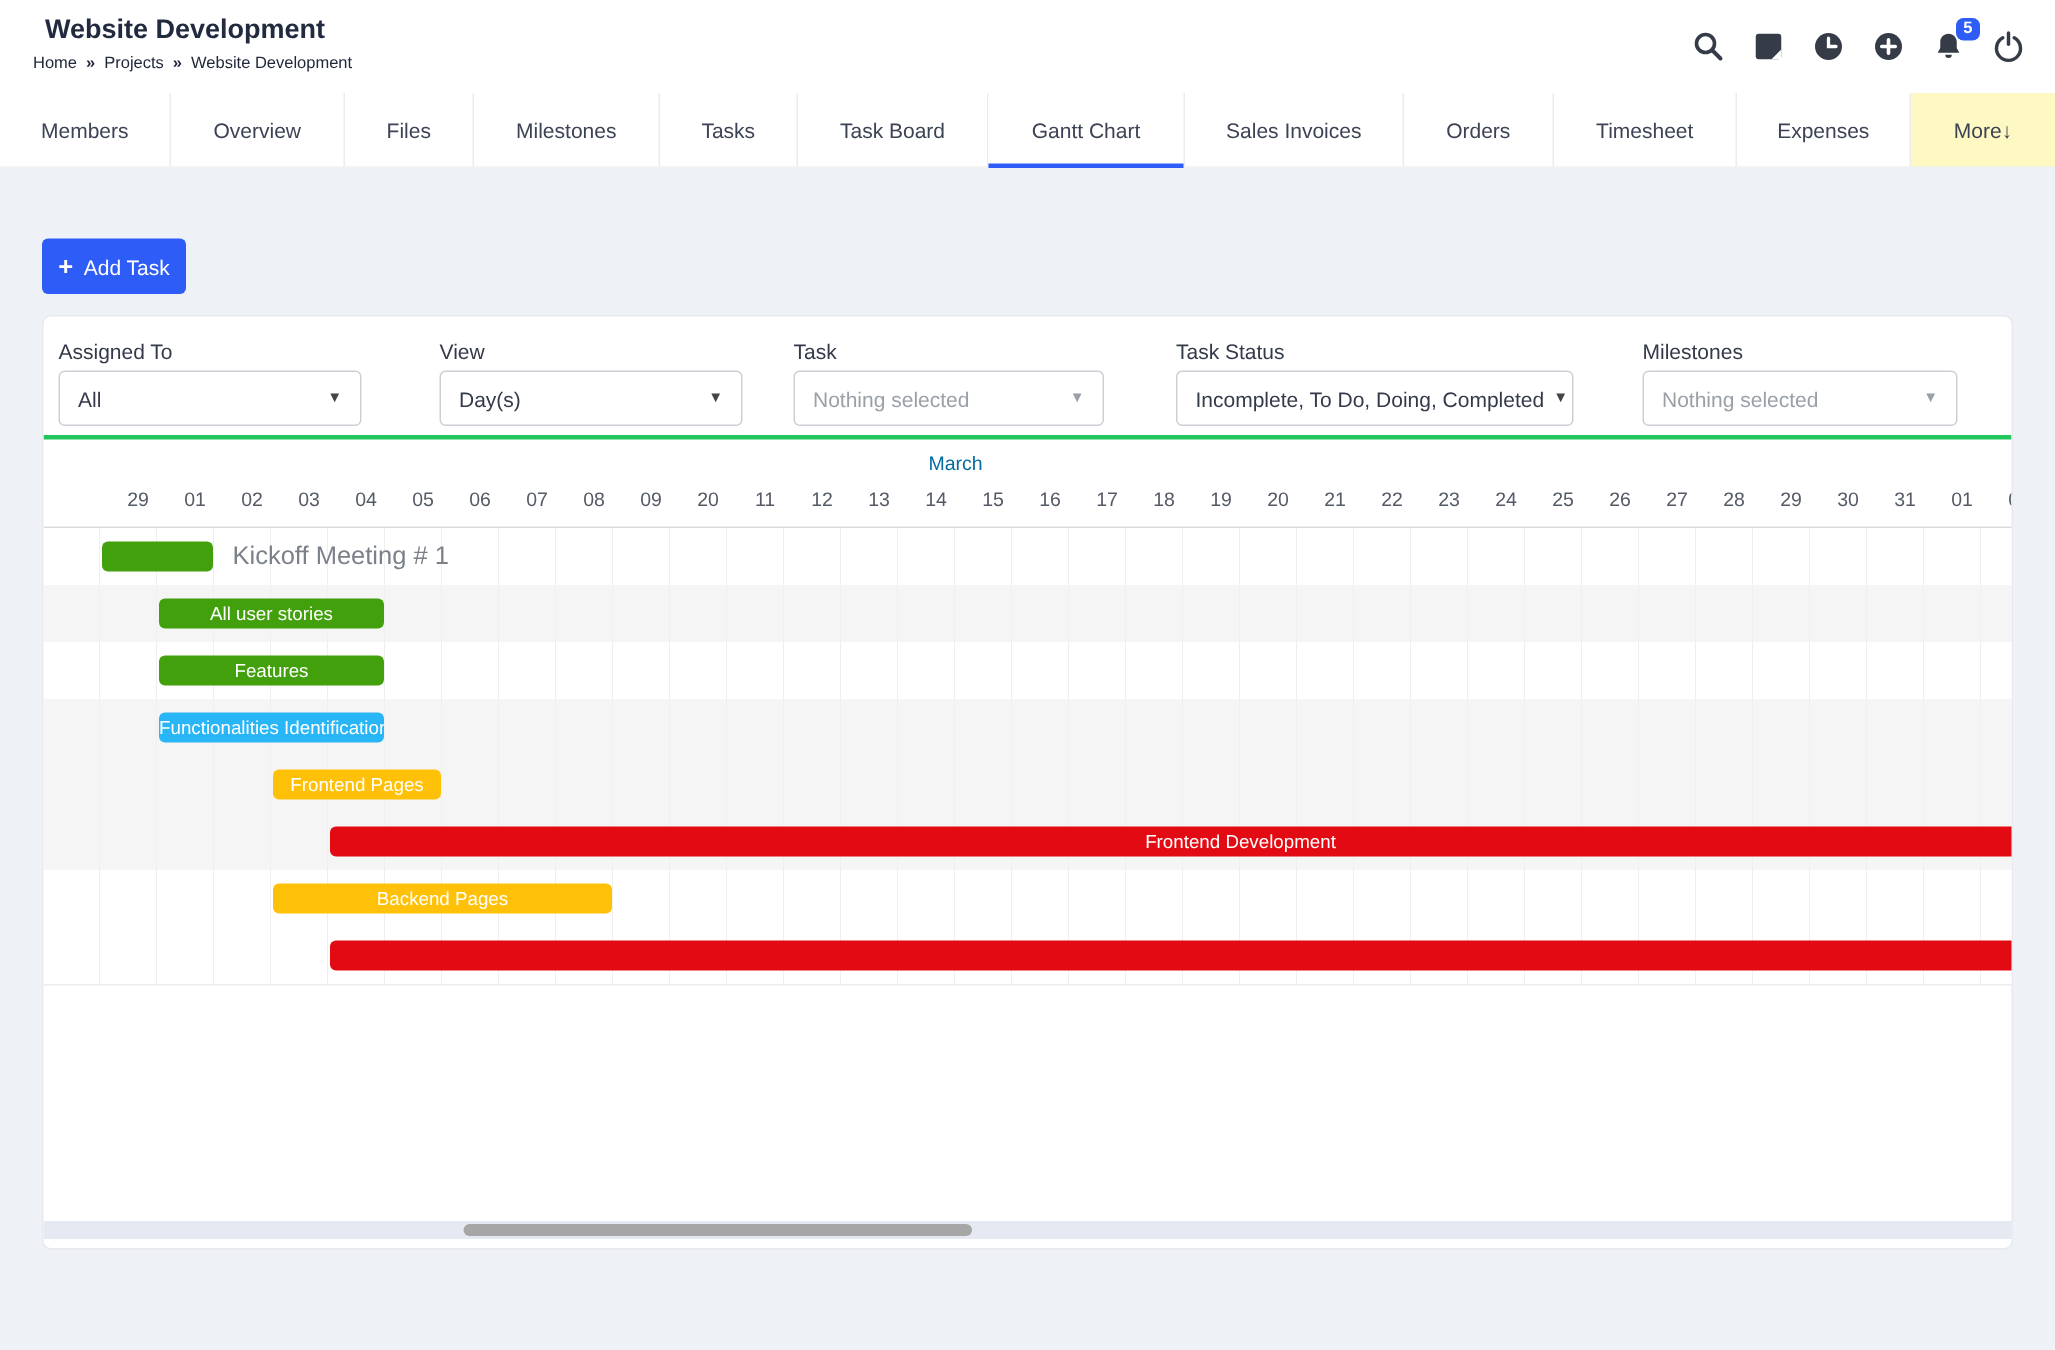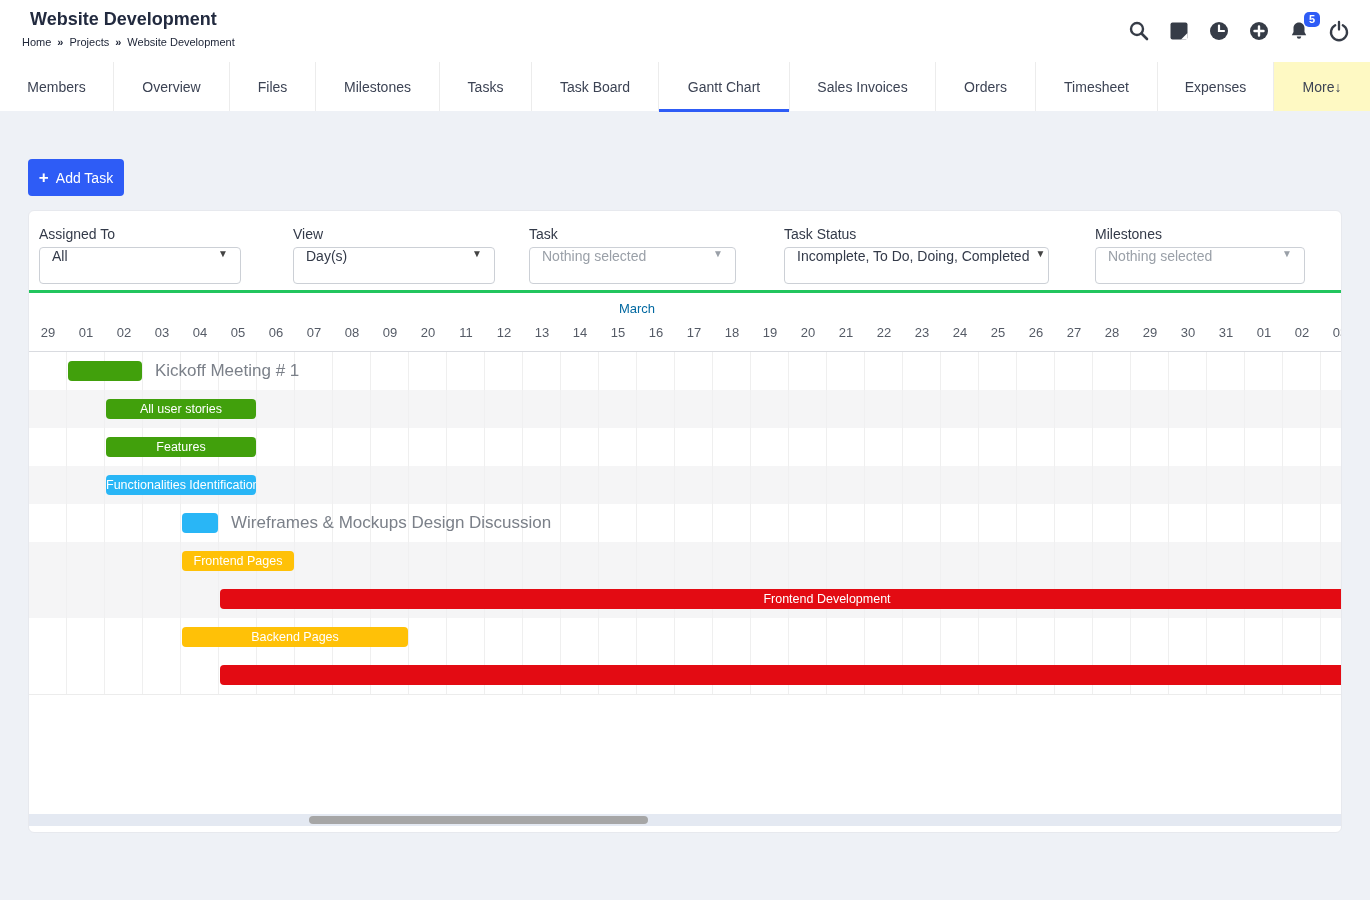"All" .dropdown { align-items: flex-start -> center }
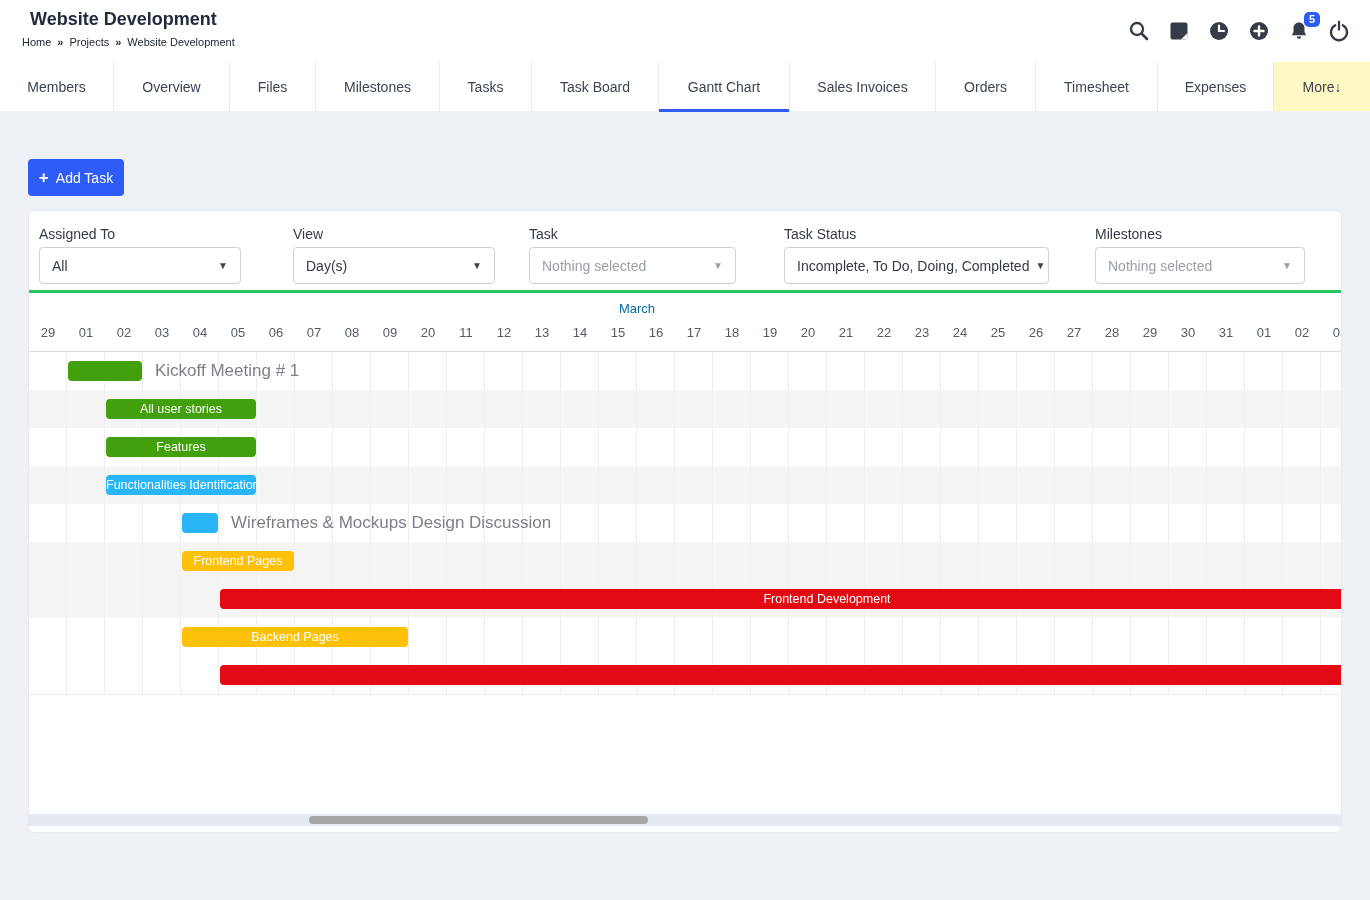"29" .day-row { padding-left: none -> 44px }
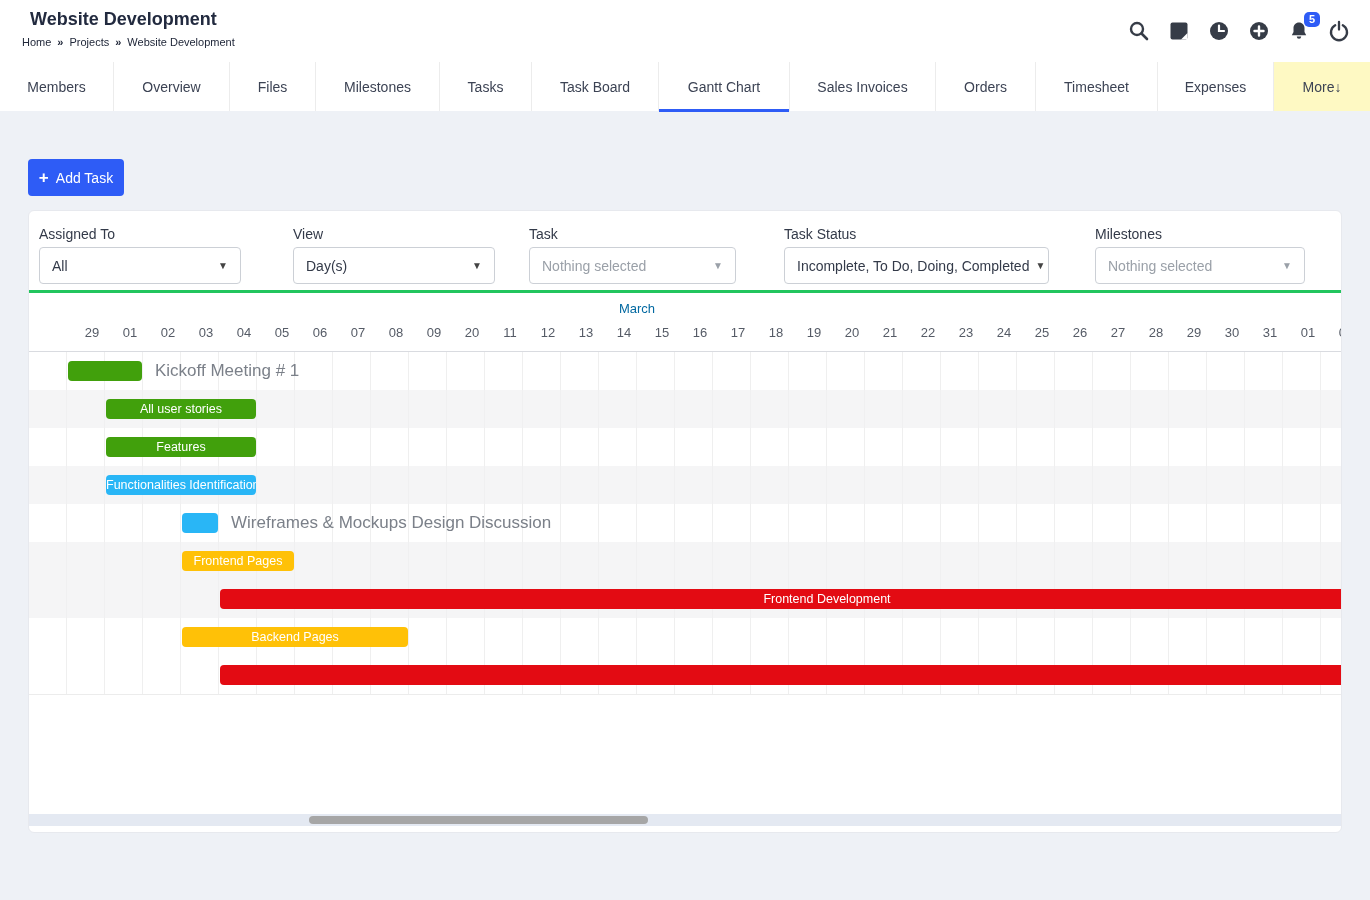"Wireframes & Mockups Design Discussion" div.gantt-row { html: <div> <div></div> <span>Wireframes &amp; Mockups Design Discussion</span> </div> -> none }
